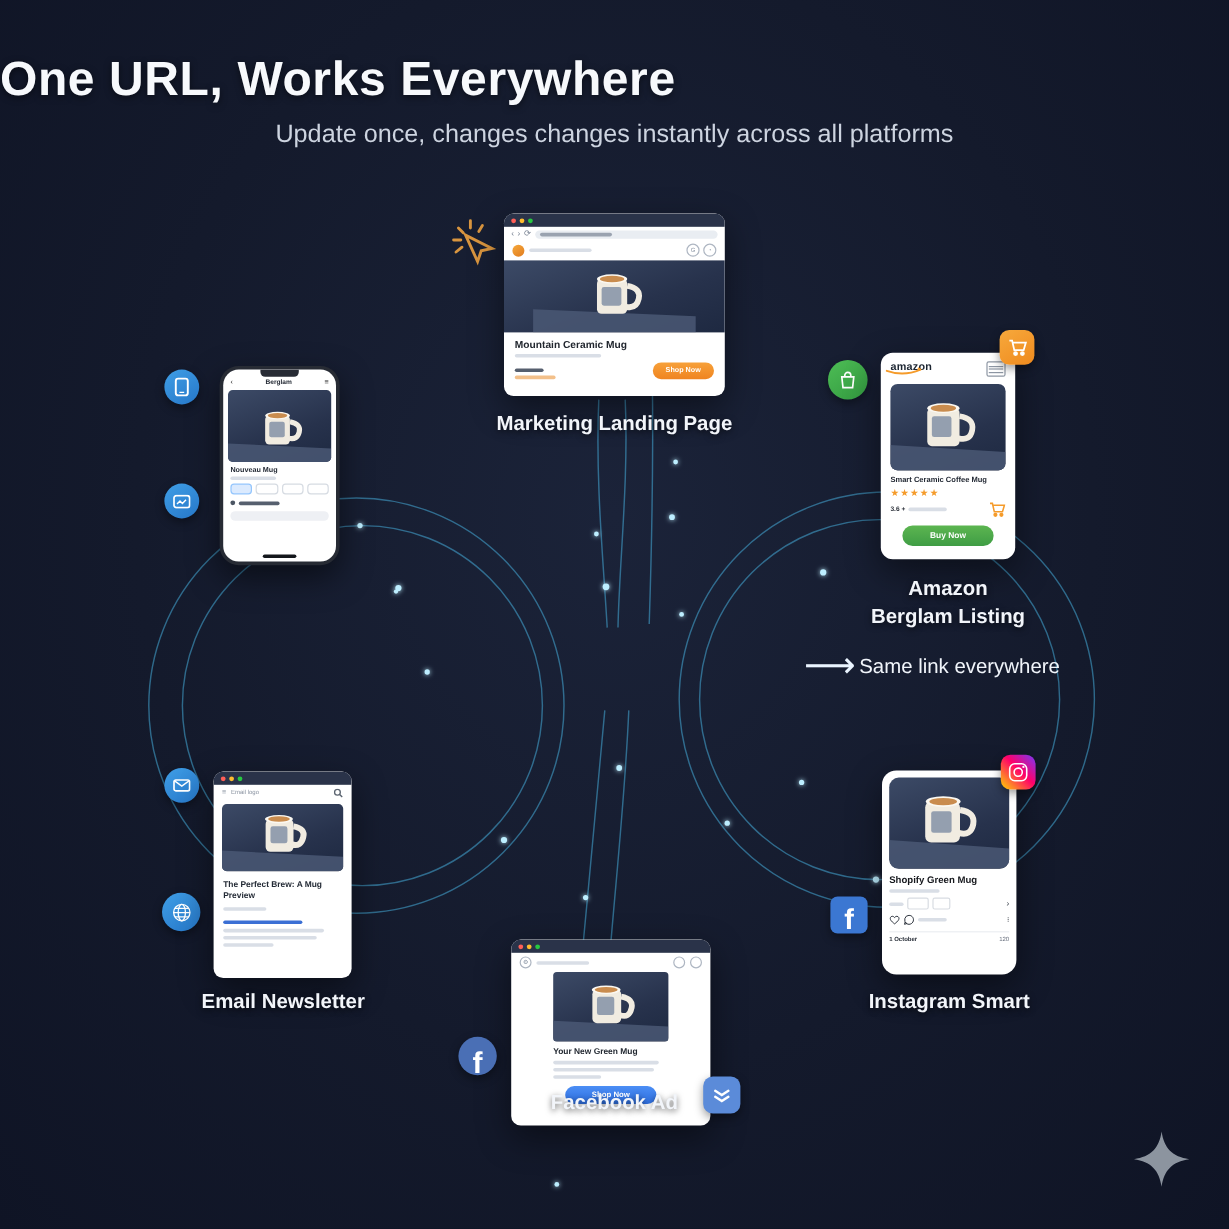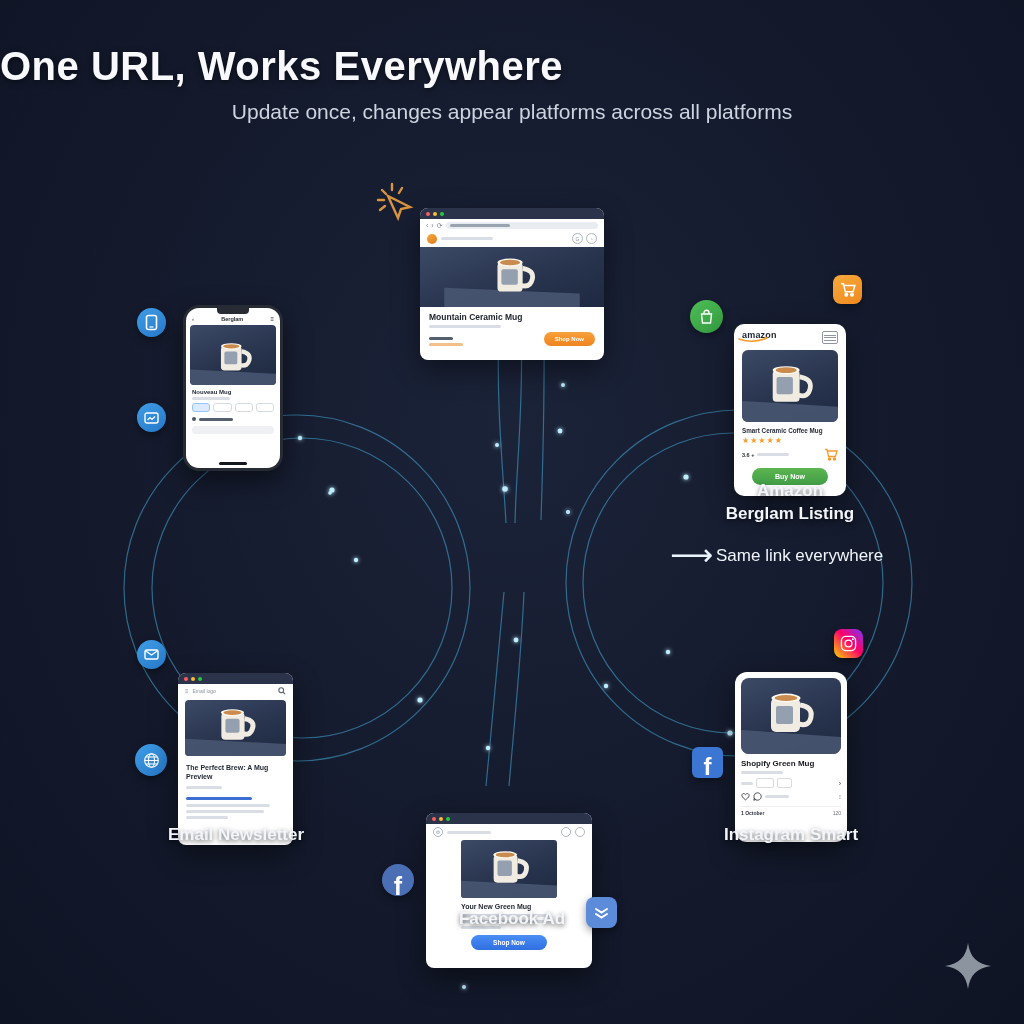"Update once, changes appear platforms" div.abs { text: appear platforms -> changes instantly }
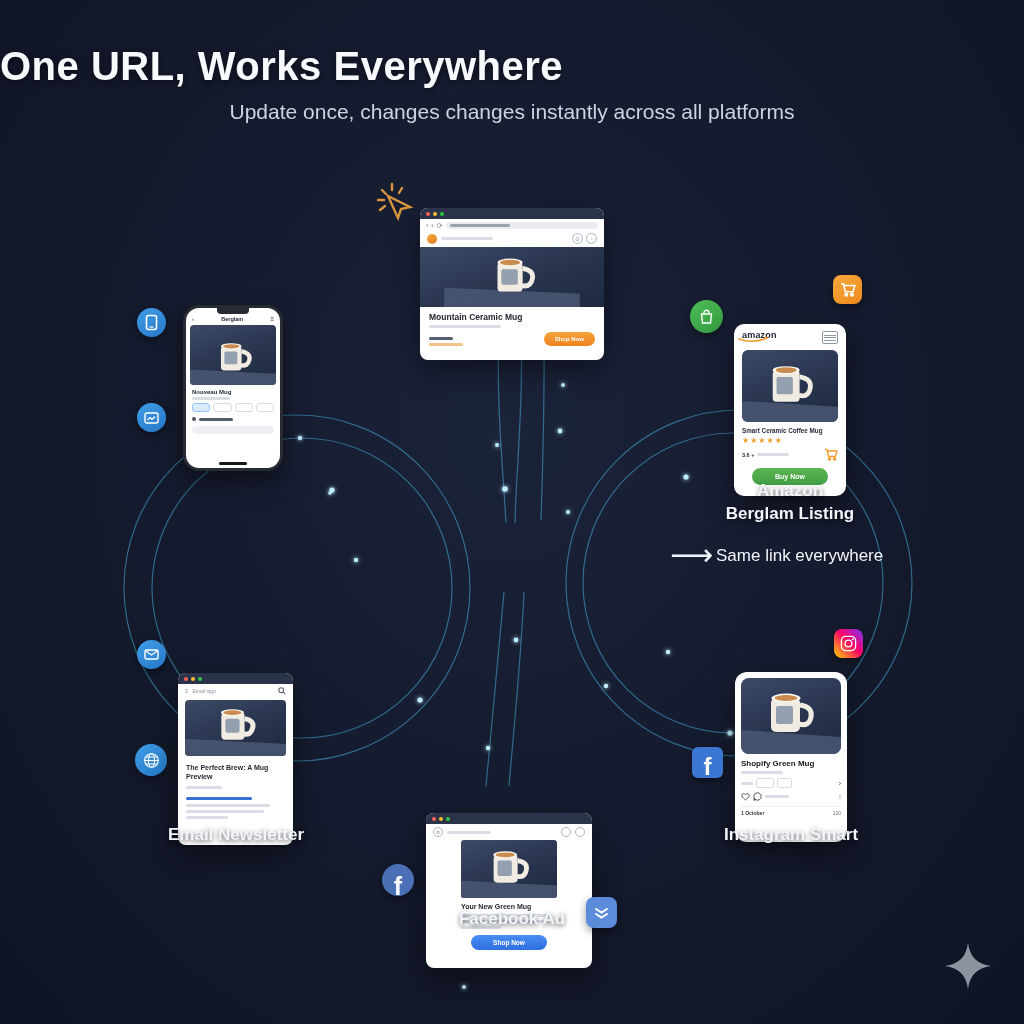"Mountain Ceramic Mug" .card { margin-top: 30px -> none }
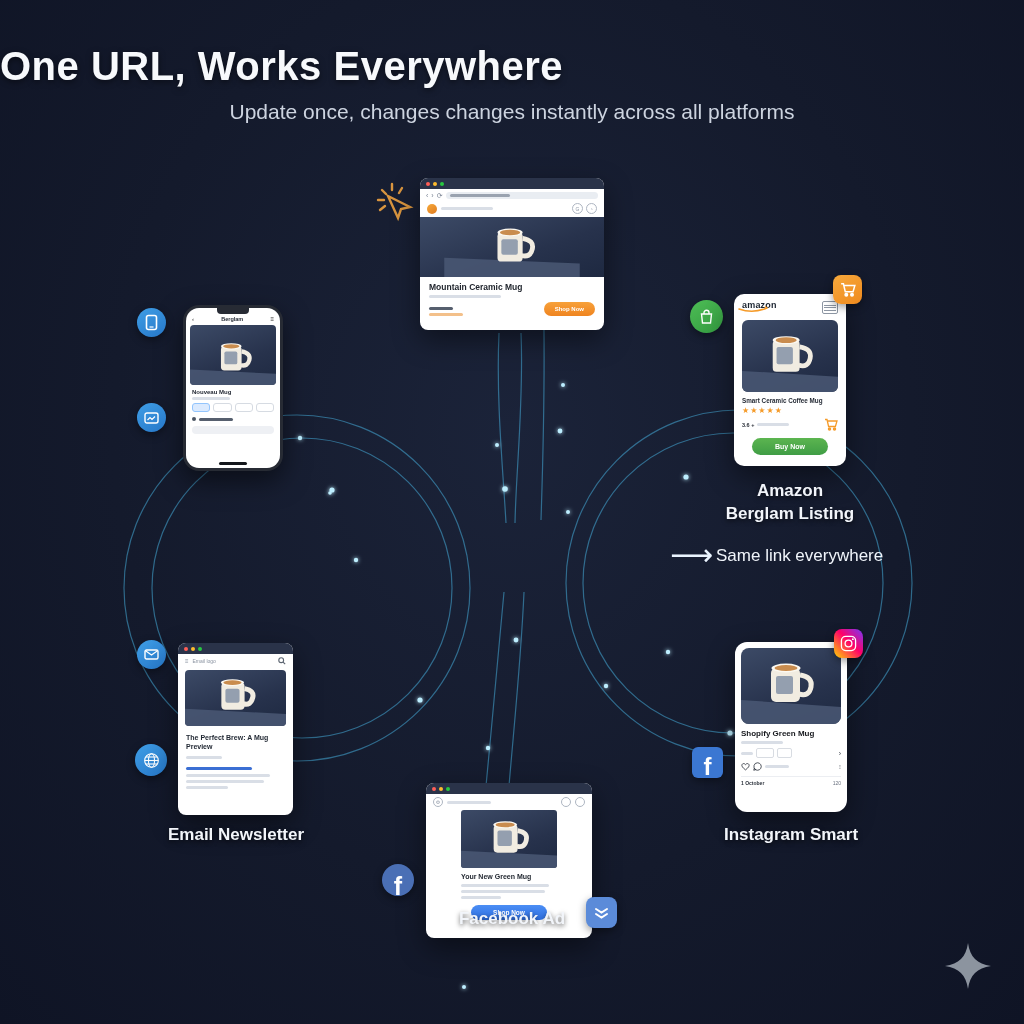"Marketing Landing Page" div.abs { html: none -> <div>Marketing Landing Page</div> }
